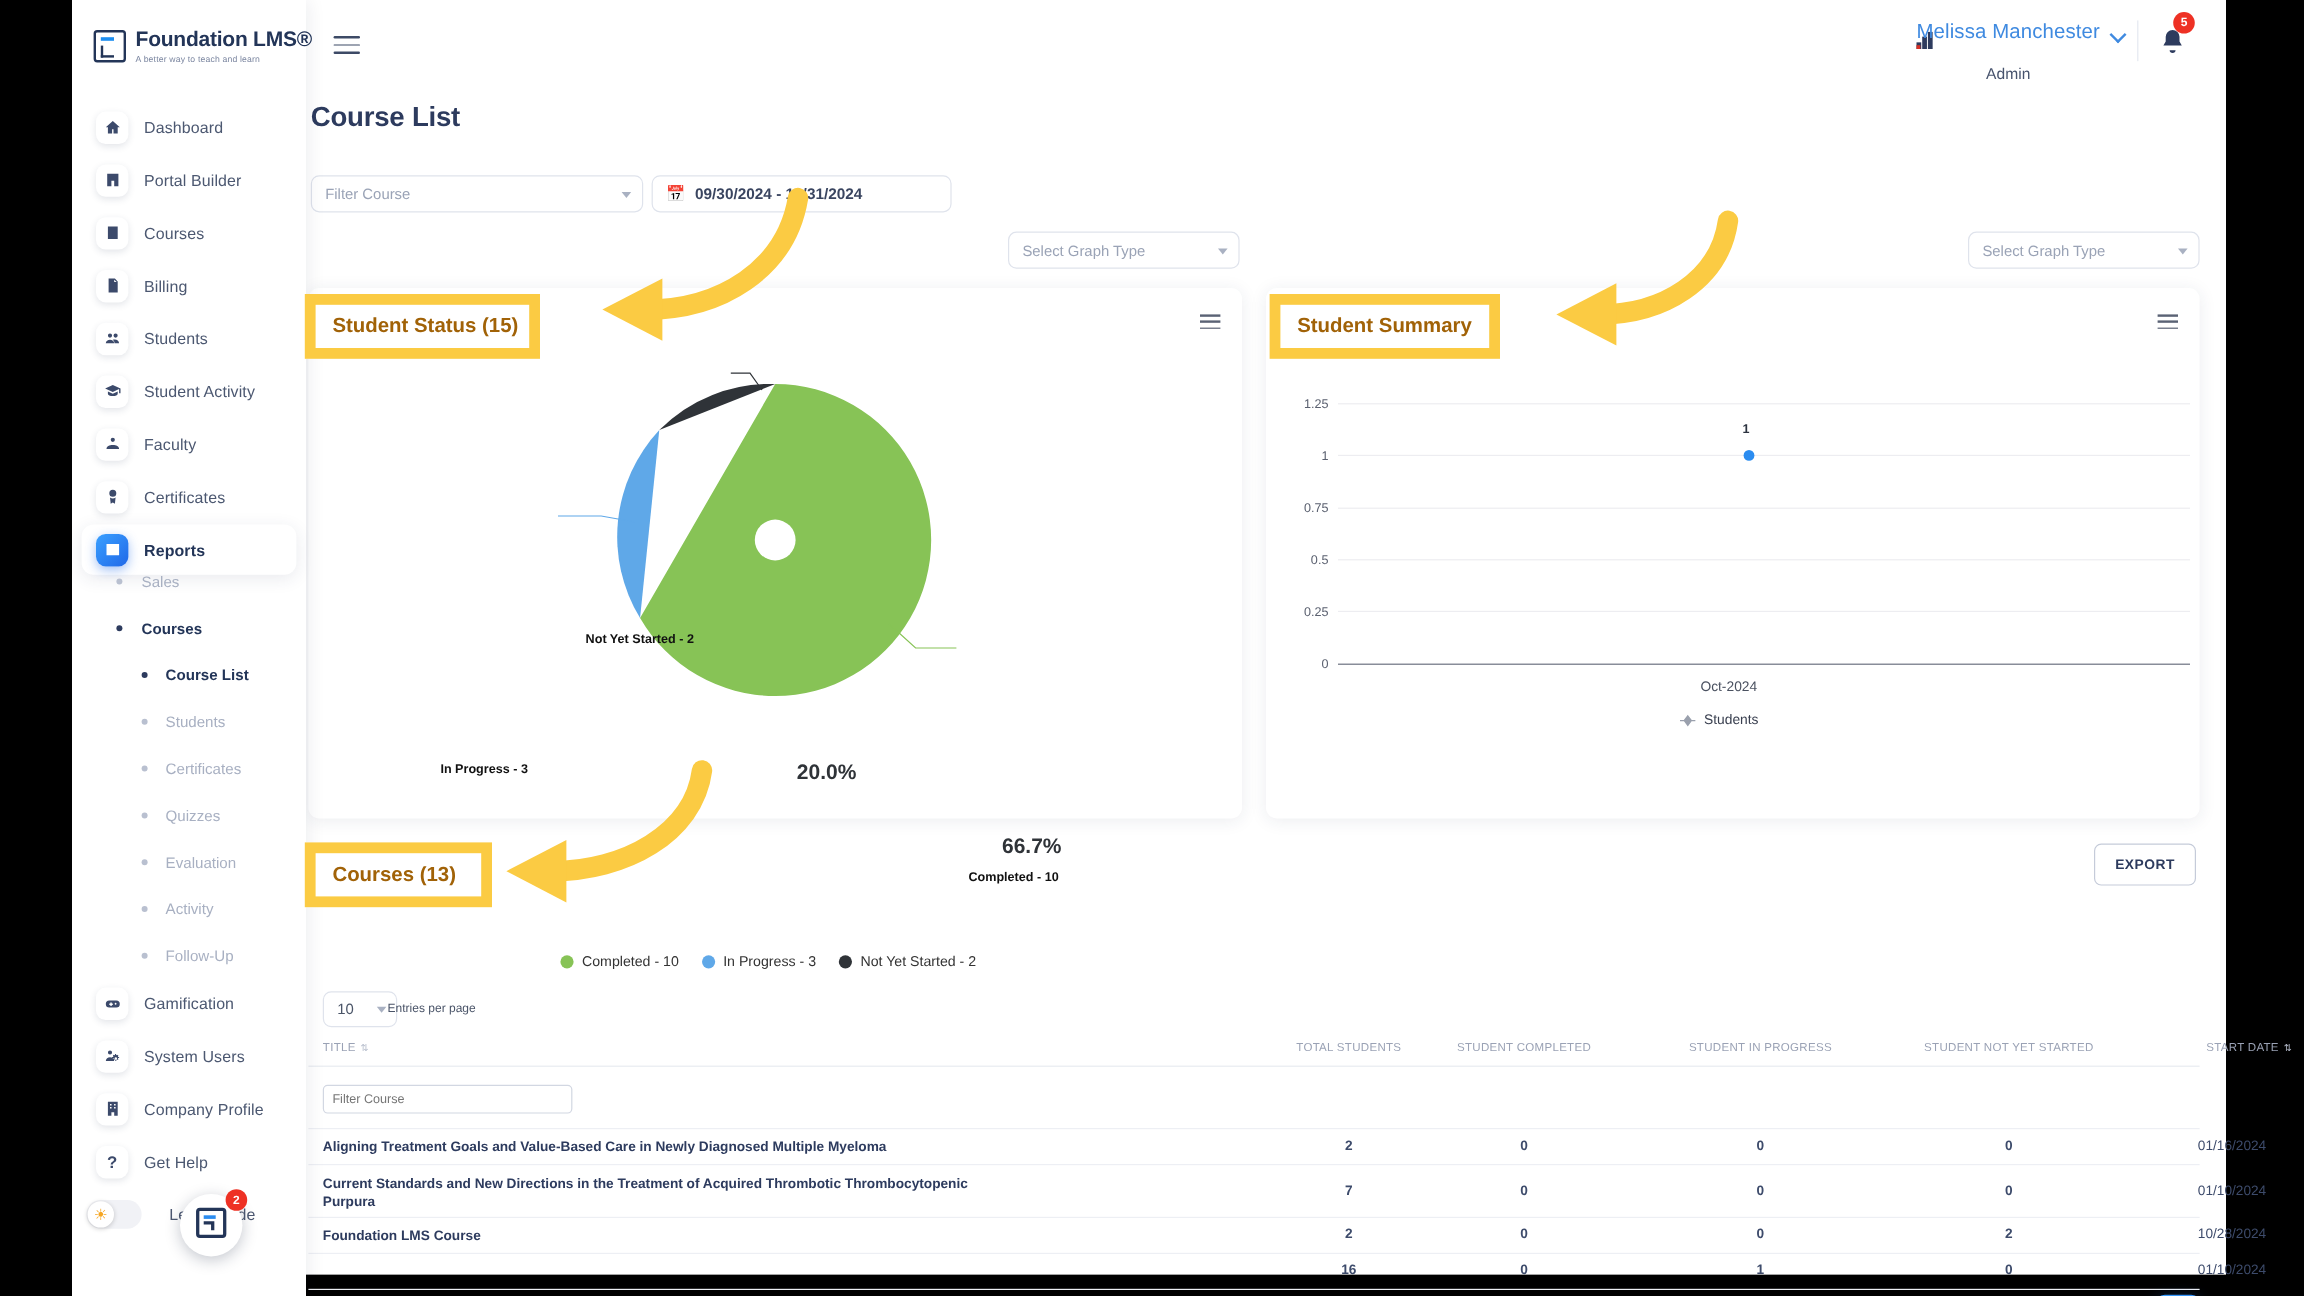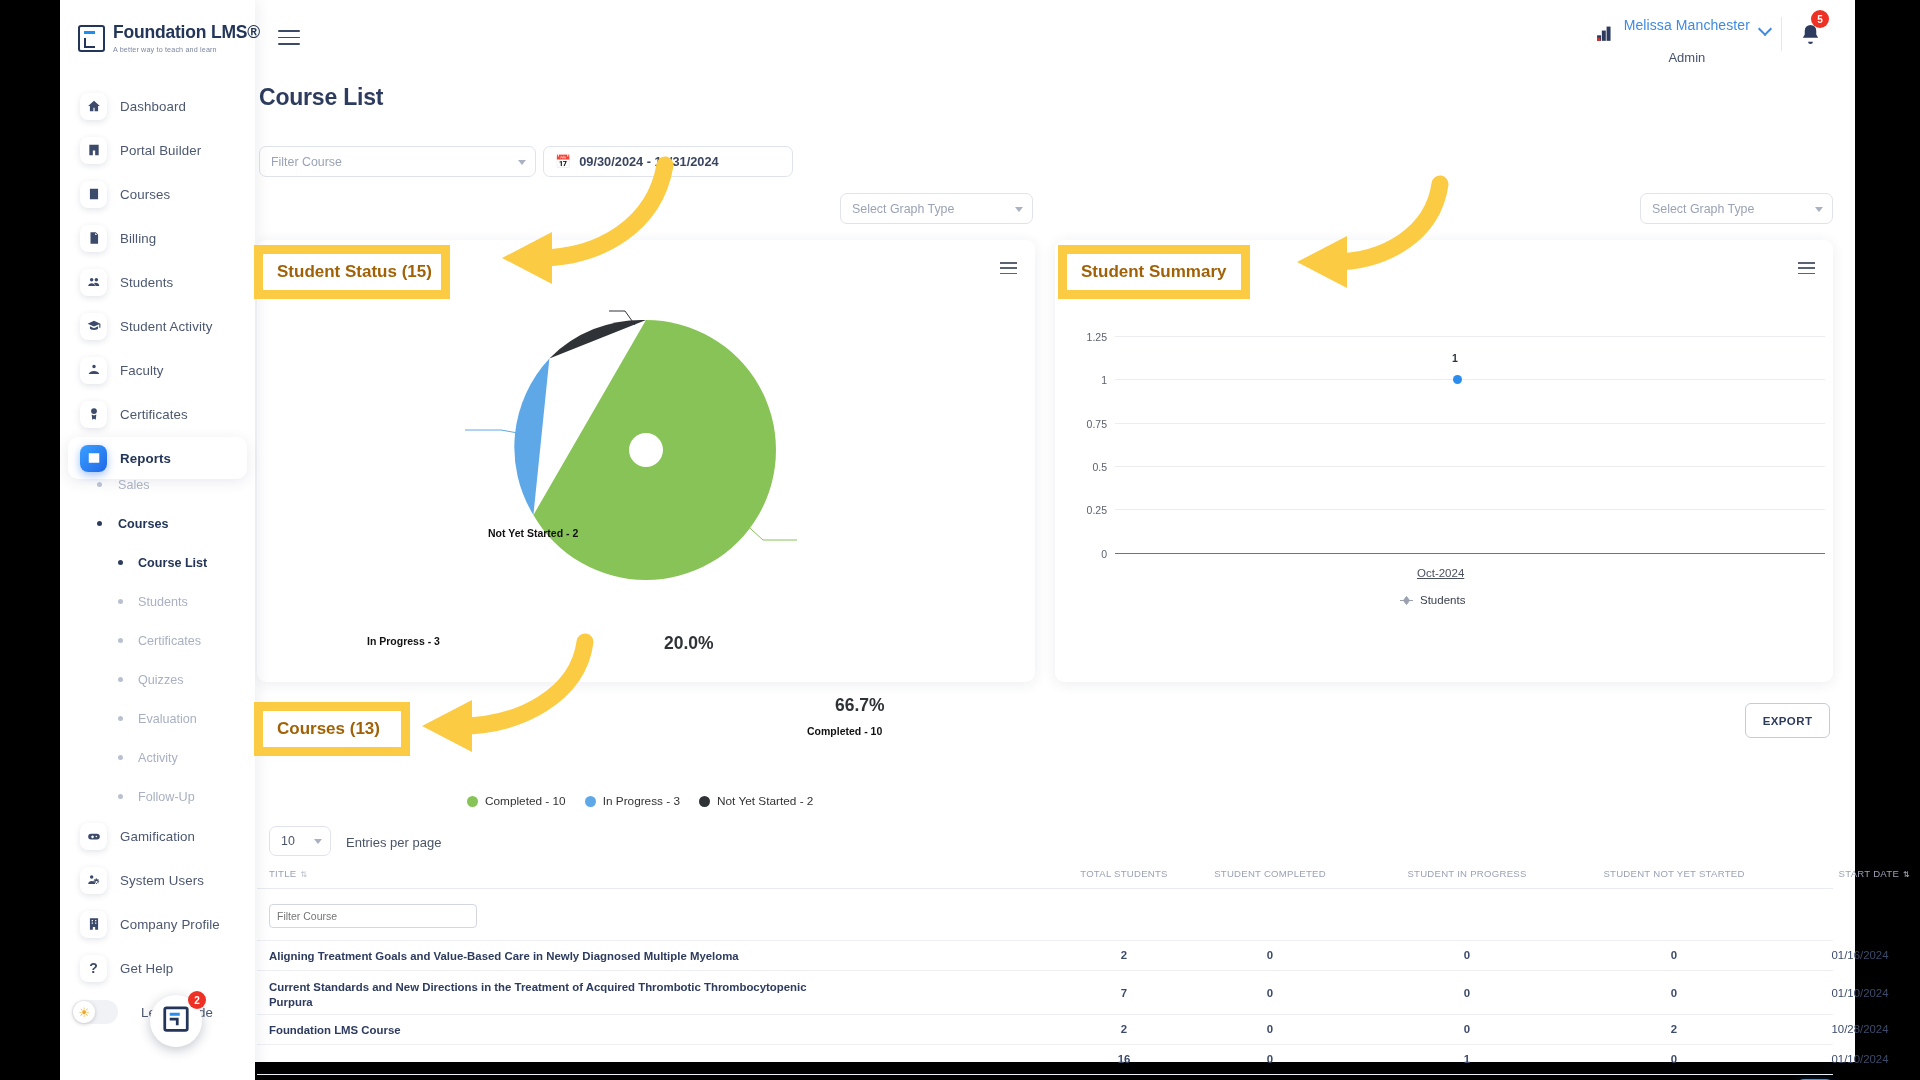"Melissa Manchester" .user-name { font-size: 14px -> 17px }
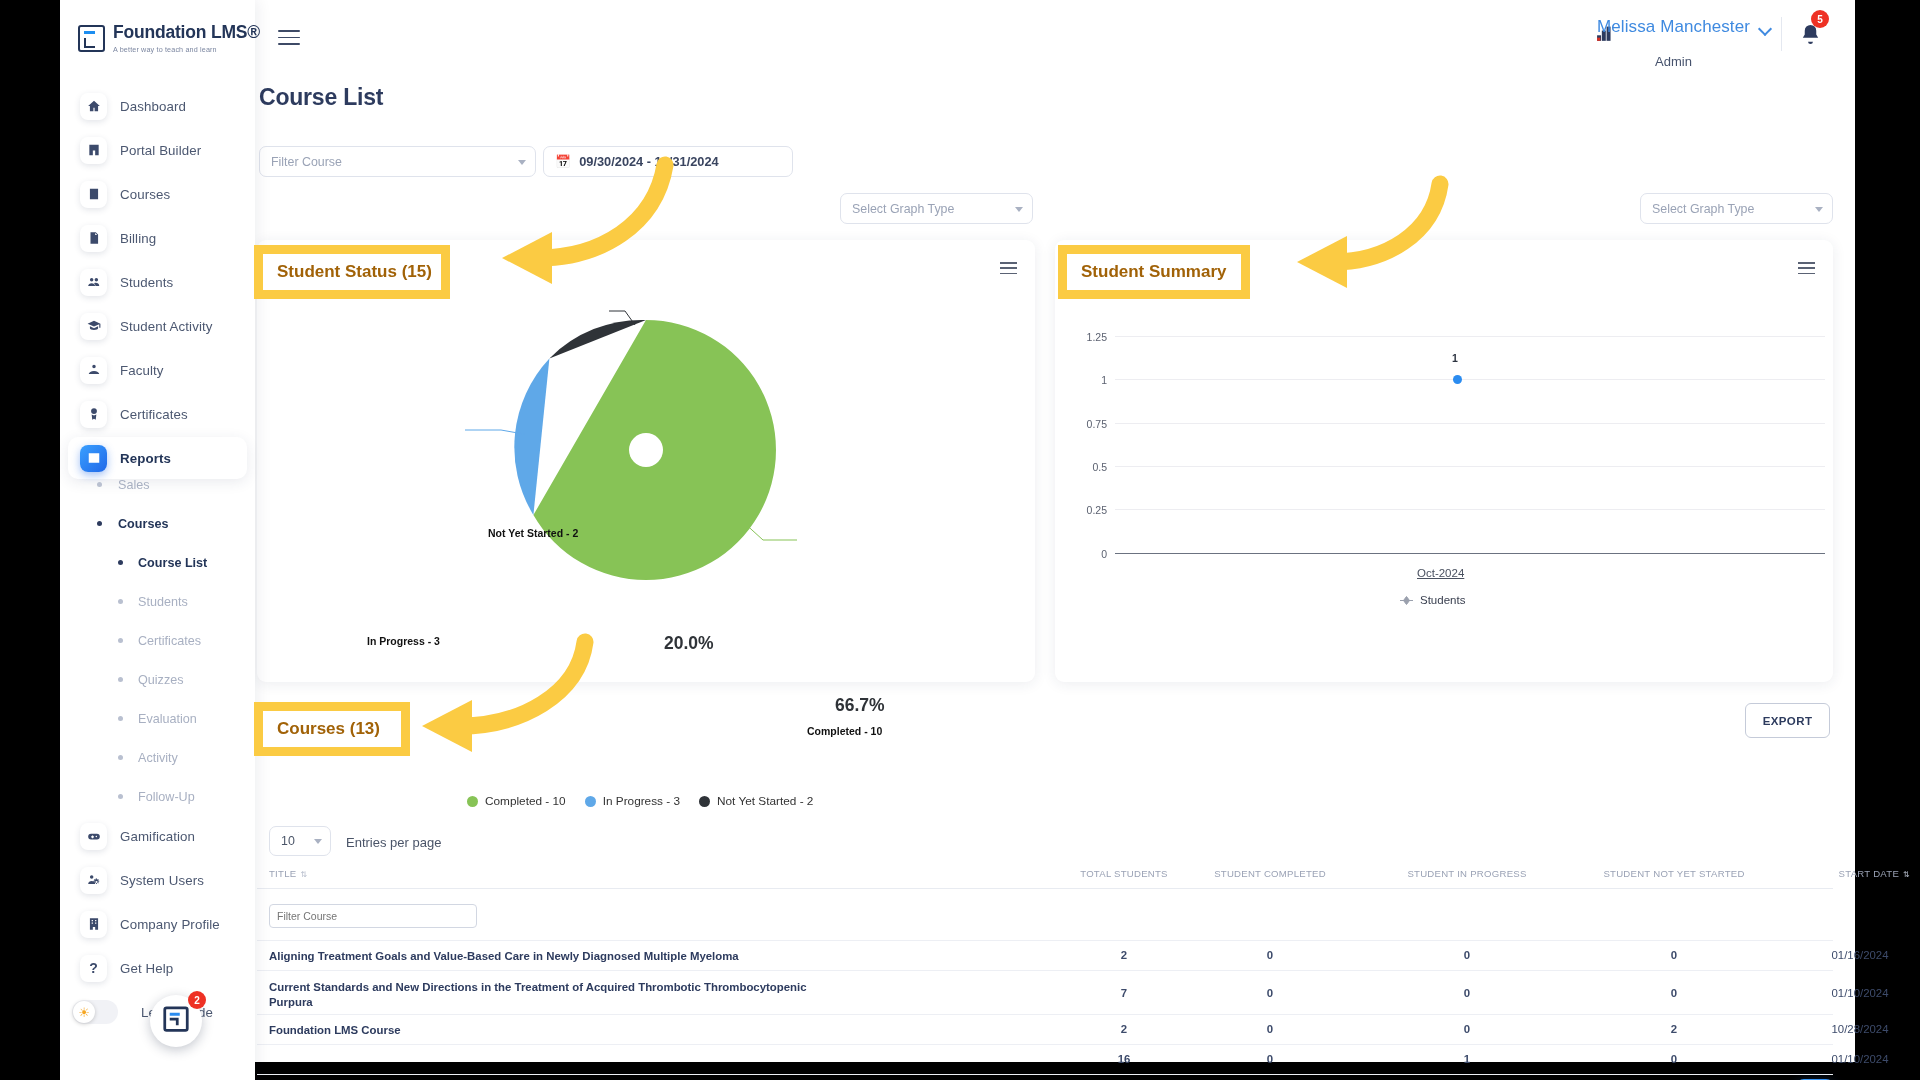"Oct-2024" div.xlab { text-decoration: underline -> none }
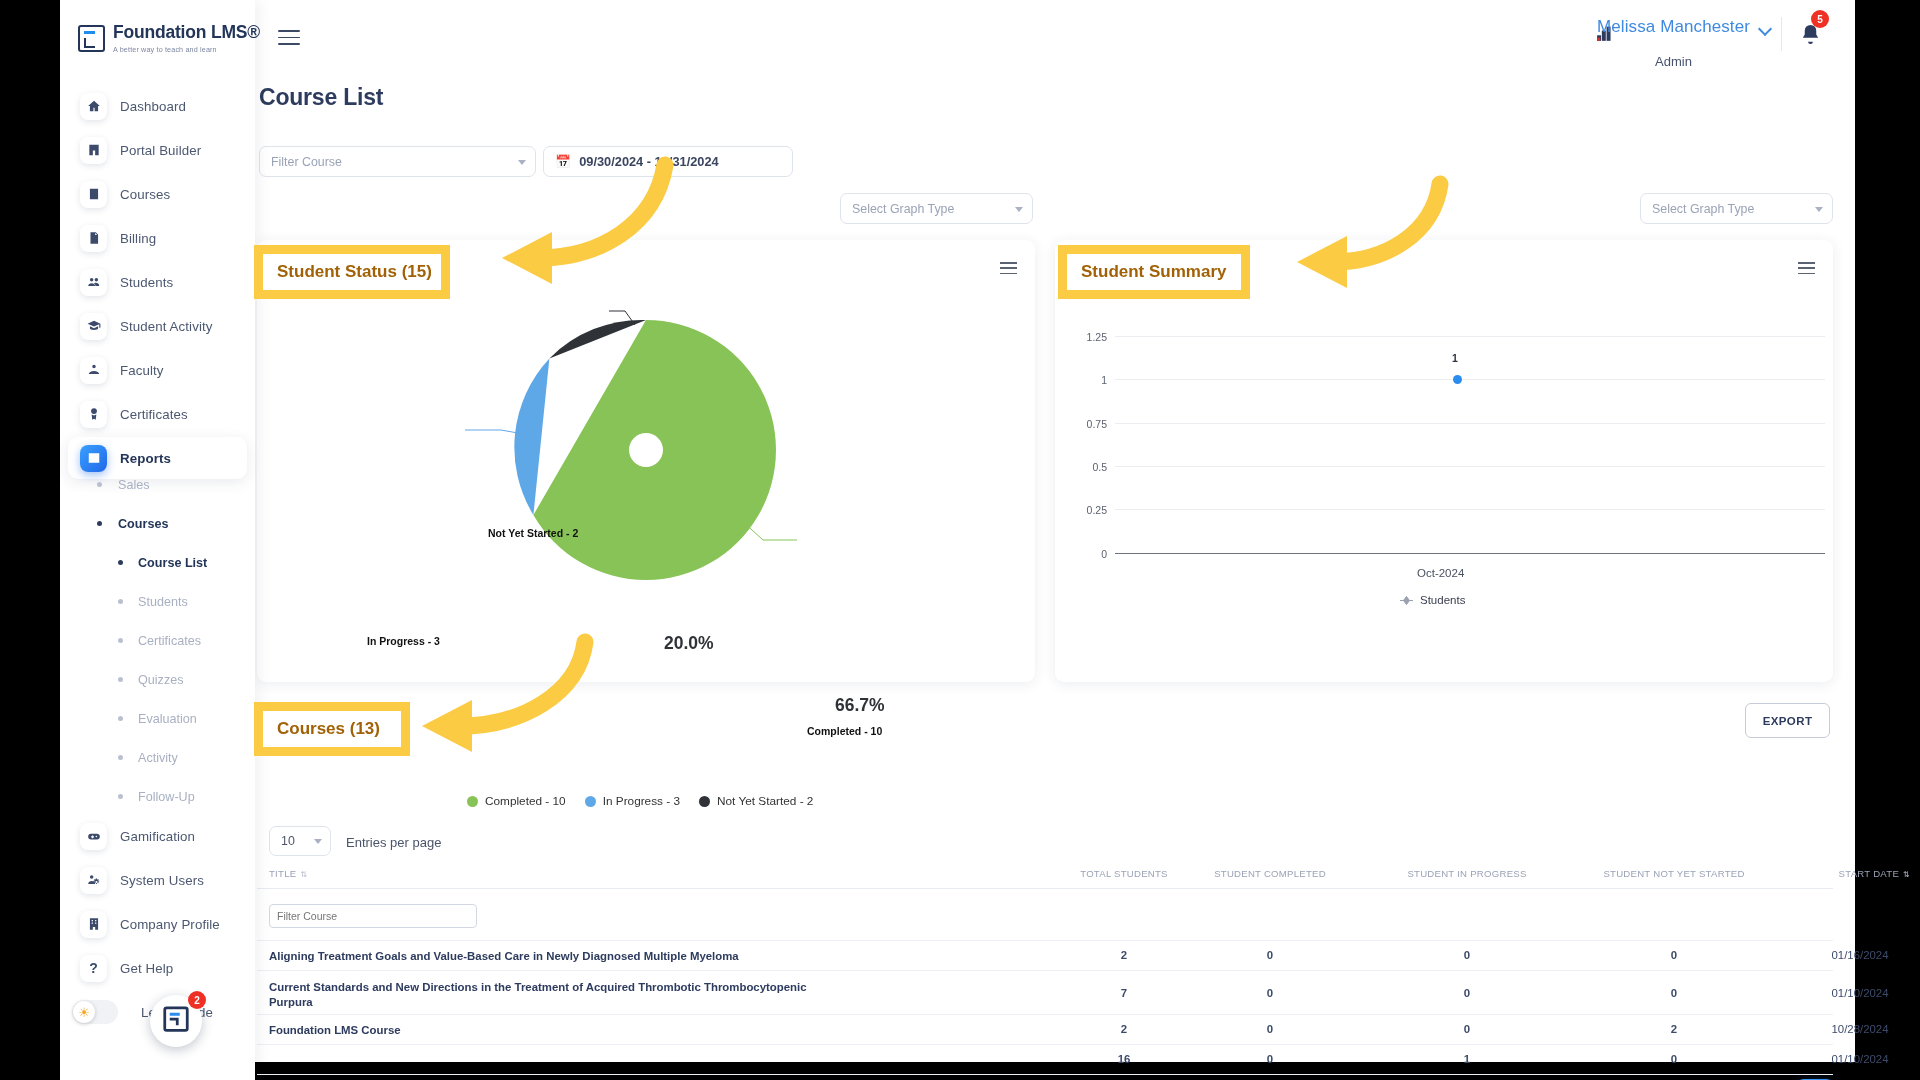"Entries per page" div { font-size: 13px -> 10px; left: 89px -> 66px }
